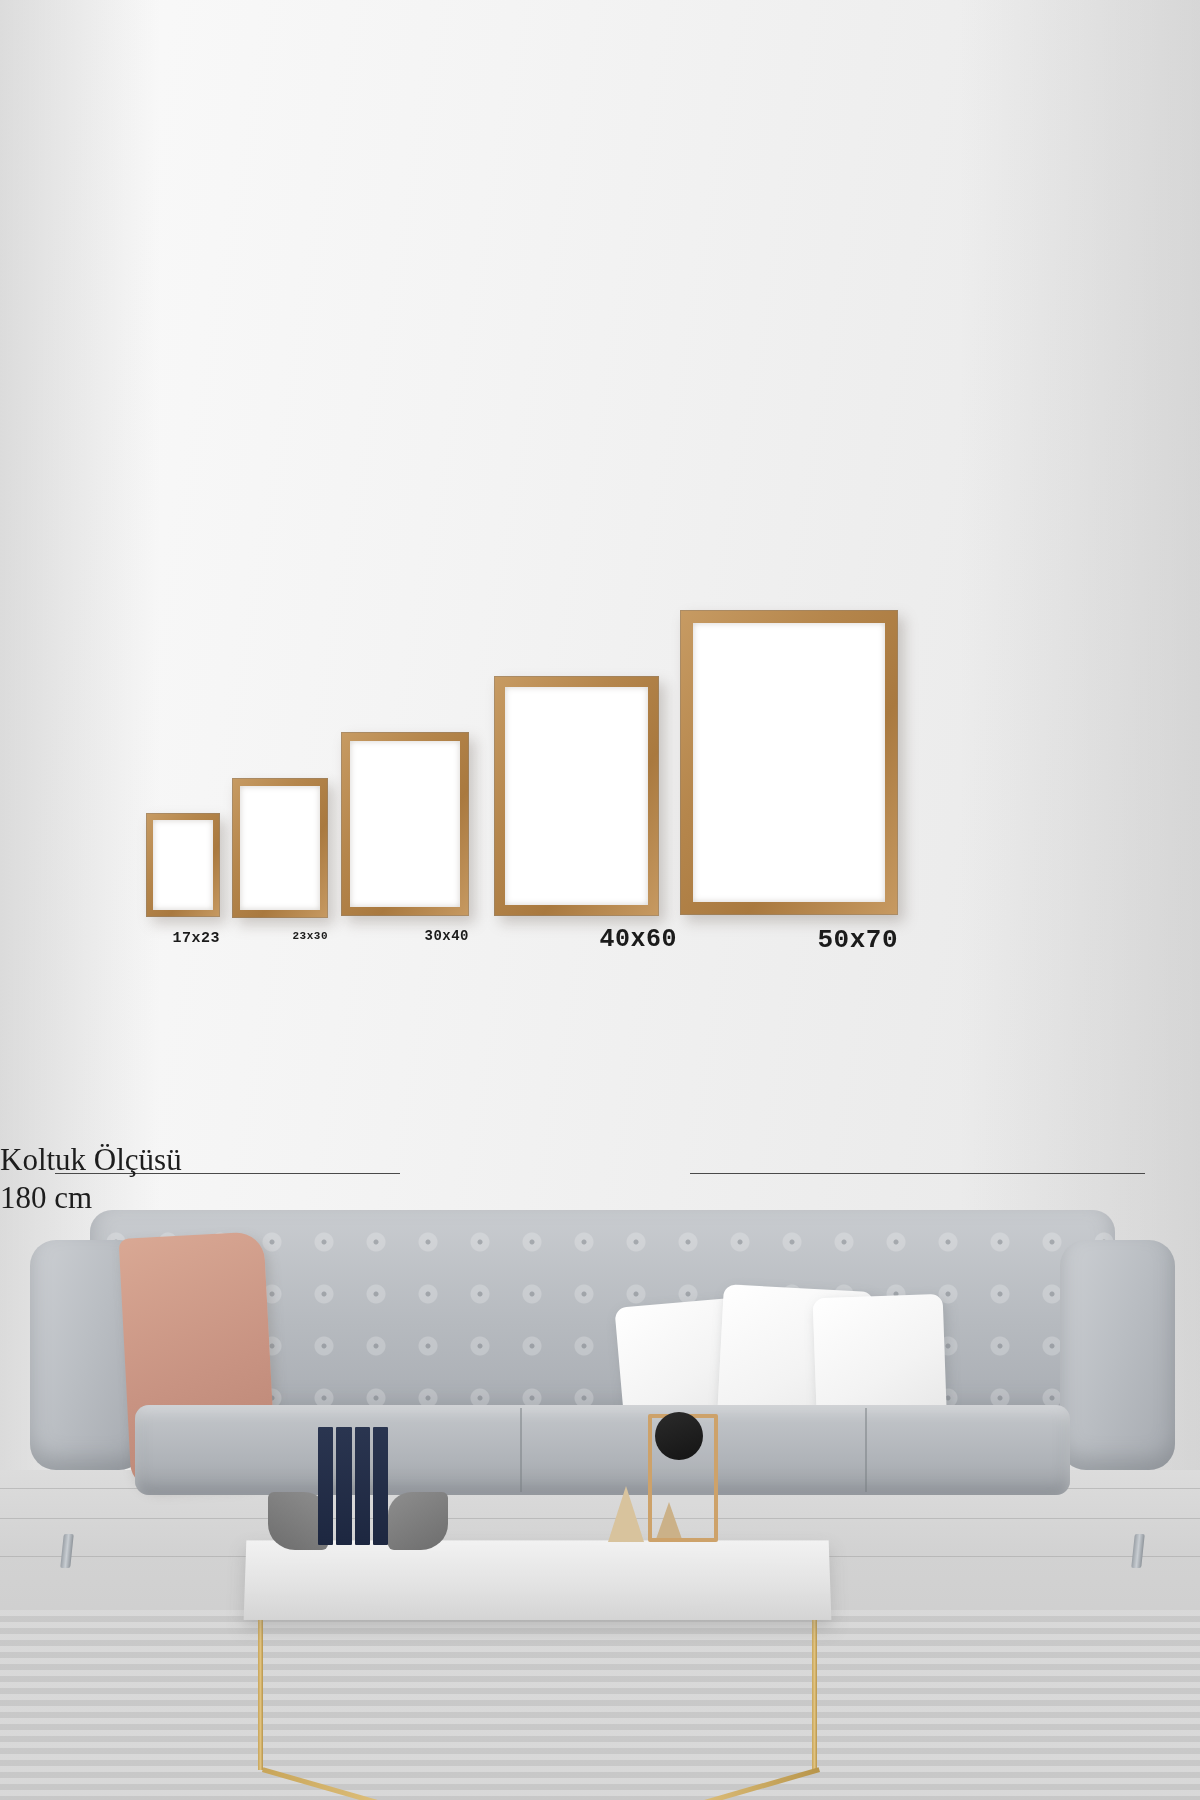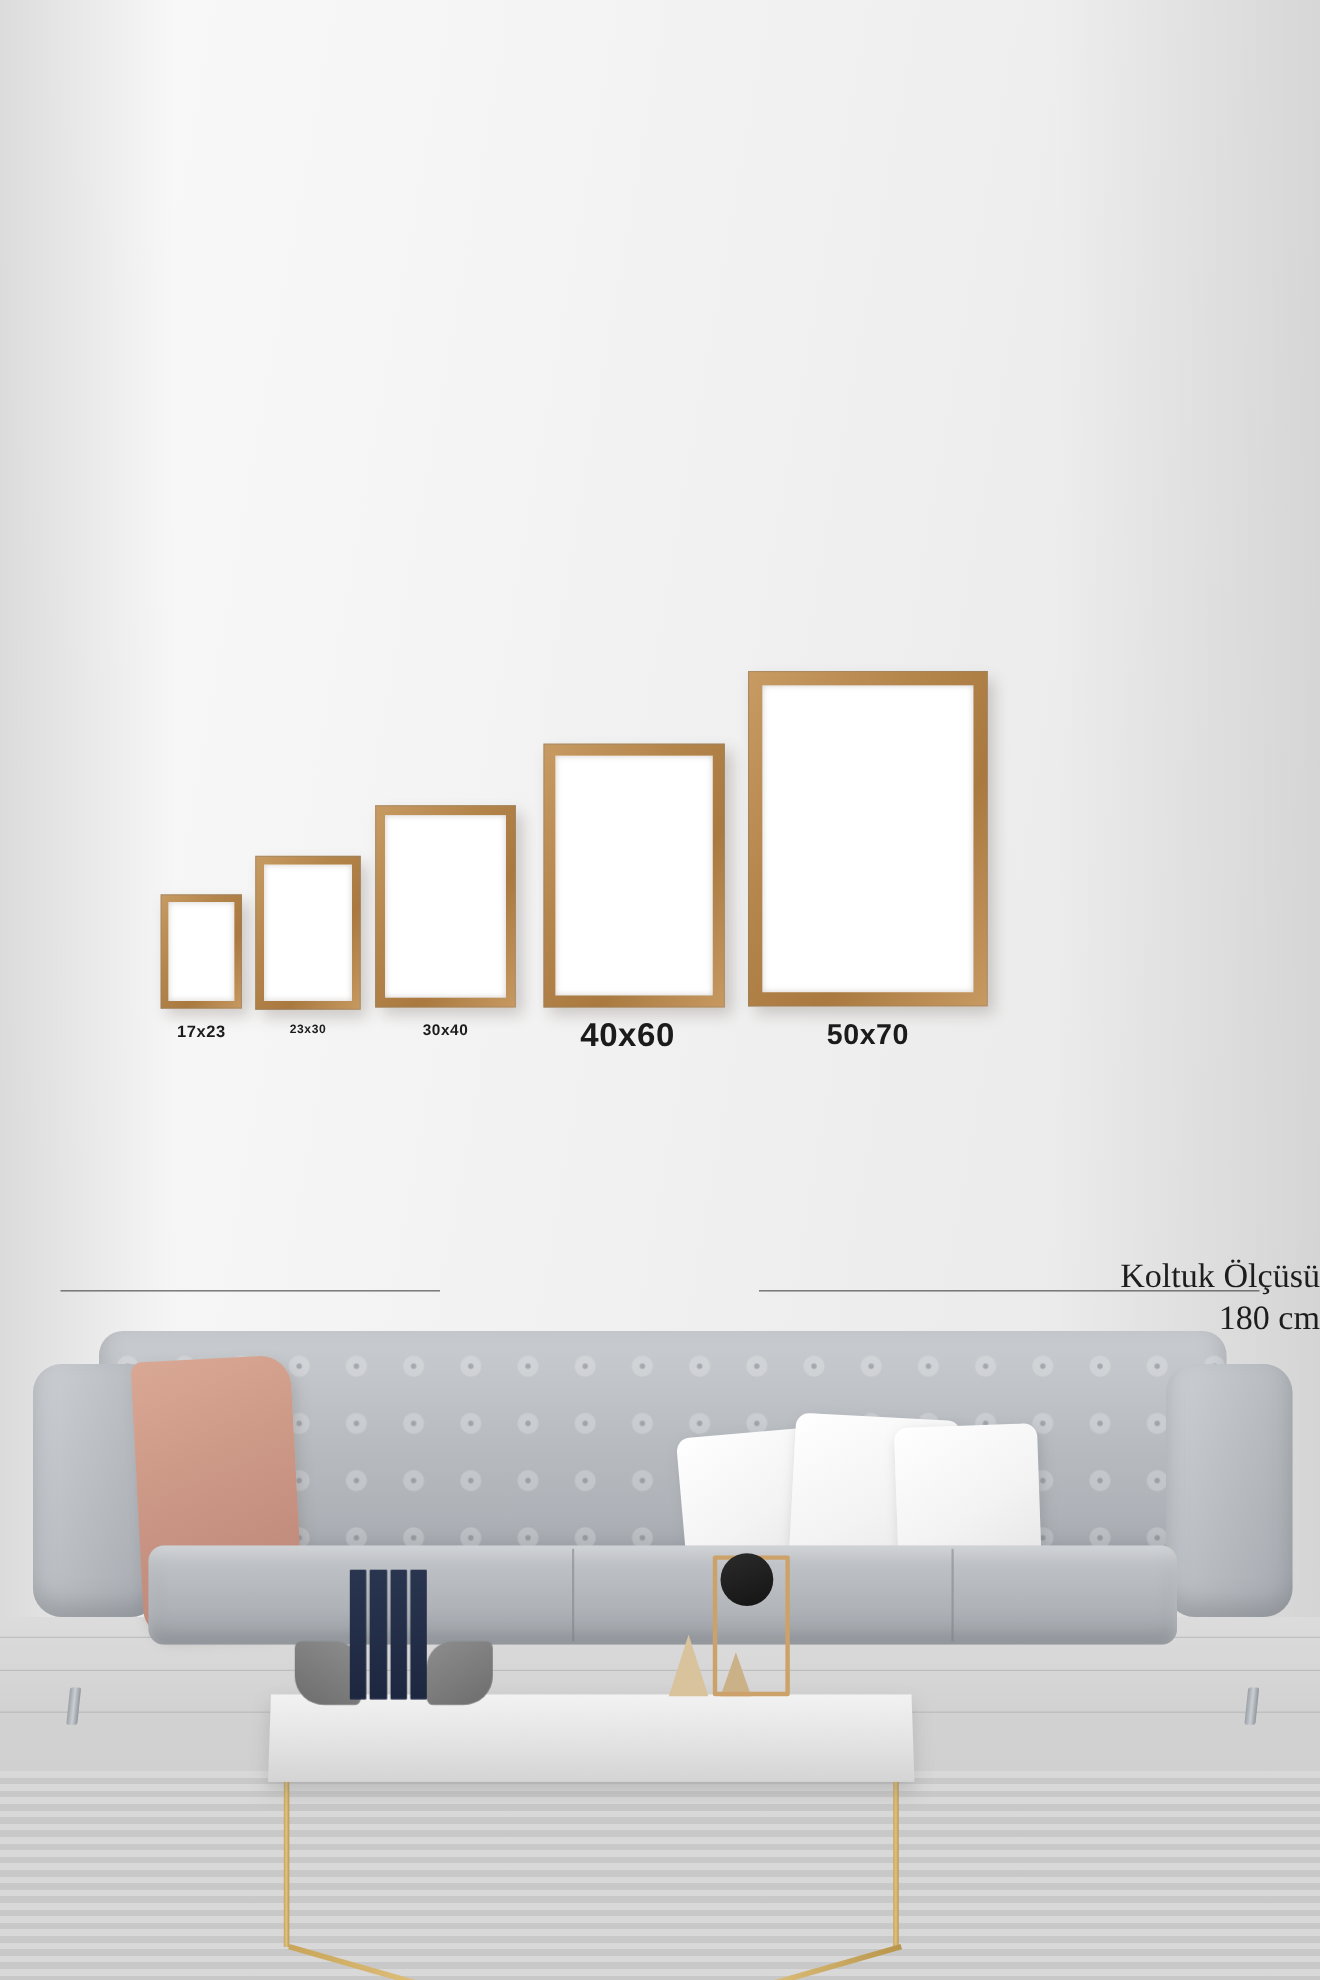"17x23" .frame-label { font-family: Liberation Sans, sans-serif -> Liberation Mono, monospace; text-align: center -> right }
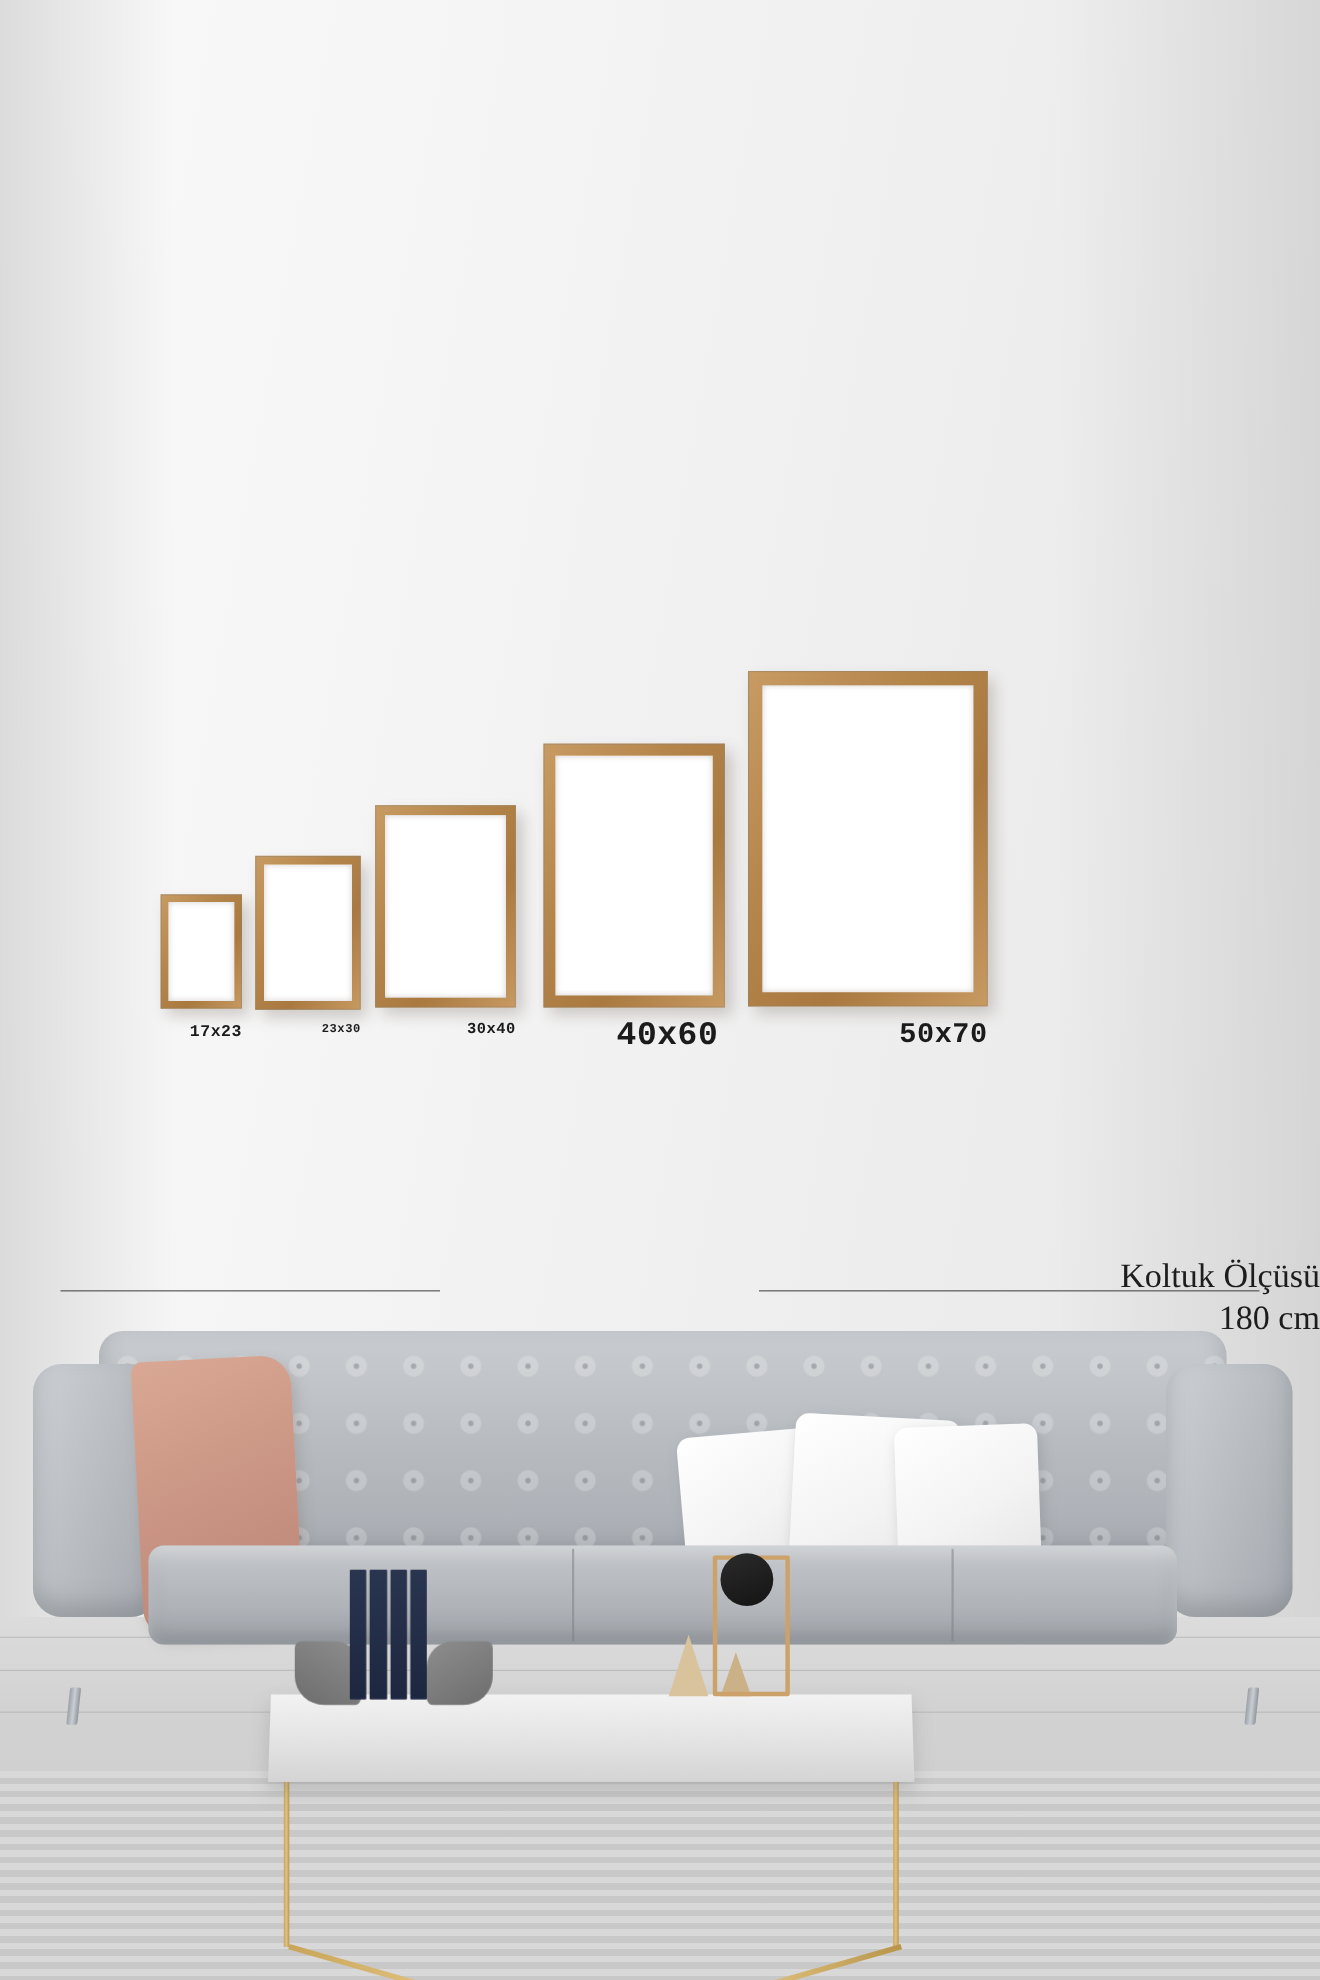"40x60" div.frame-label { font-size: 30px -> 25px; left: 488px -> 512px }
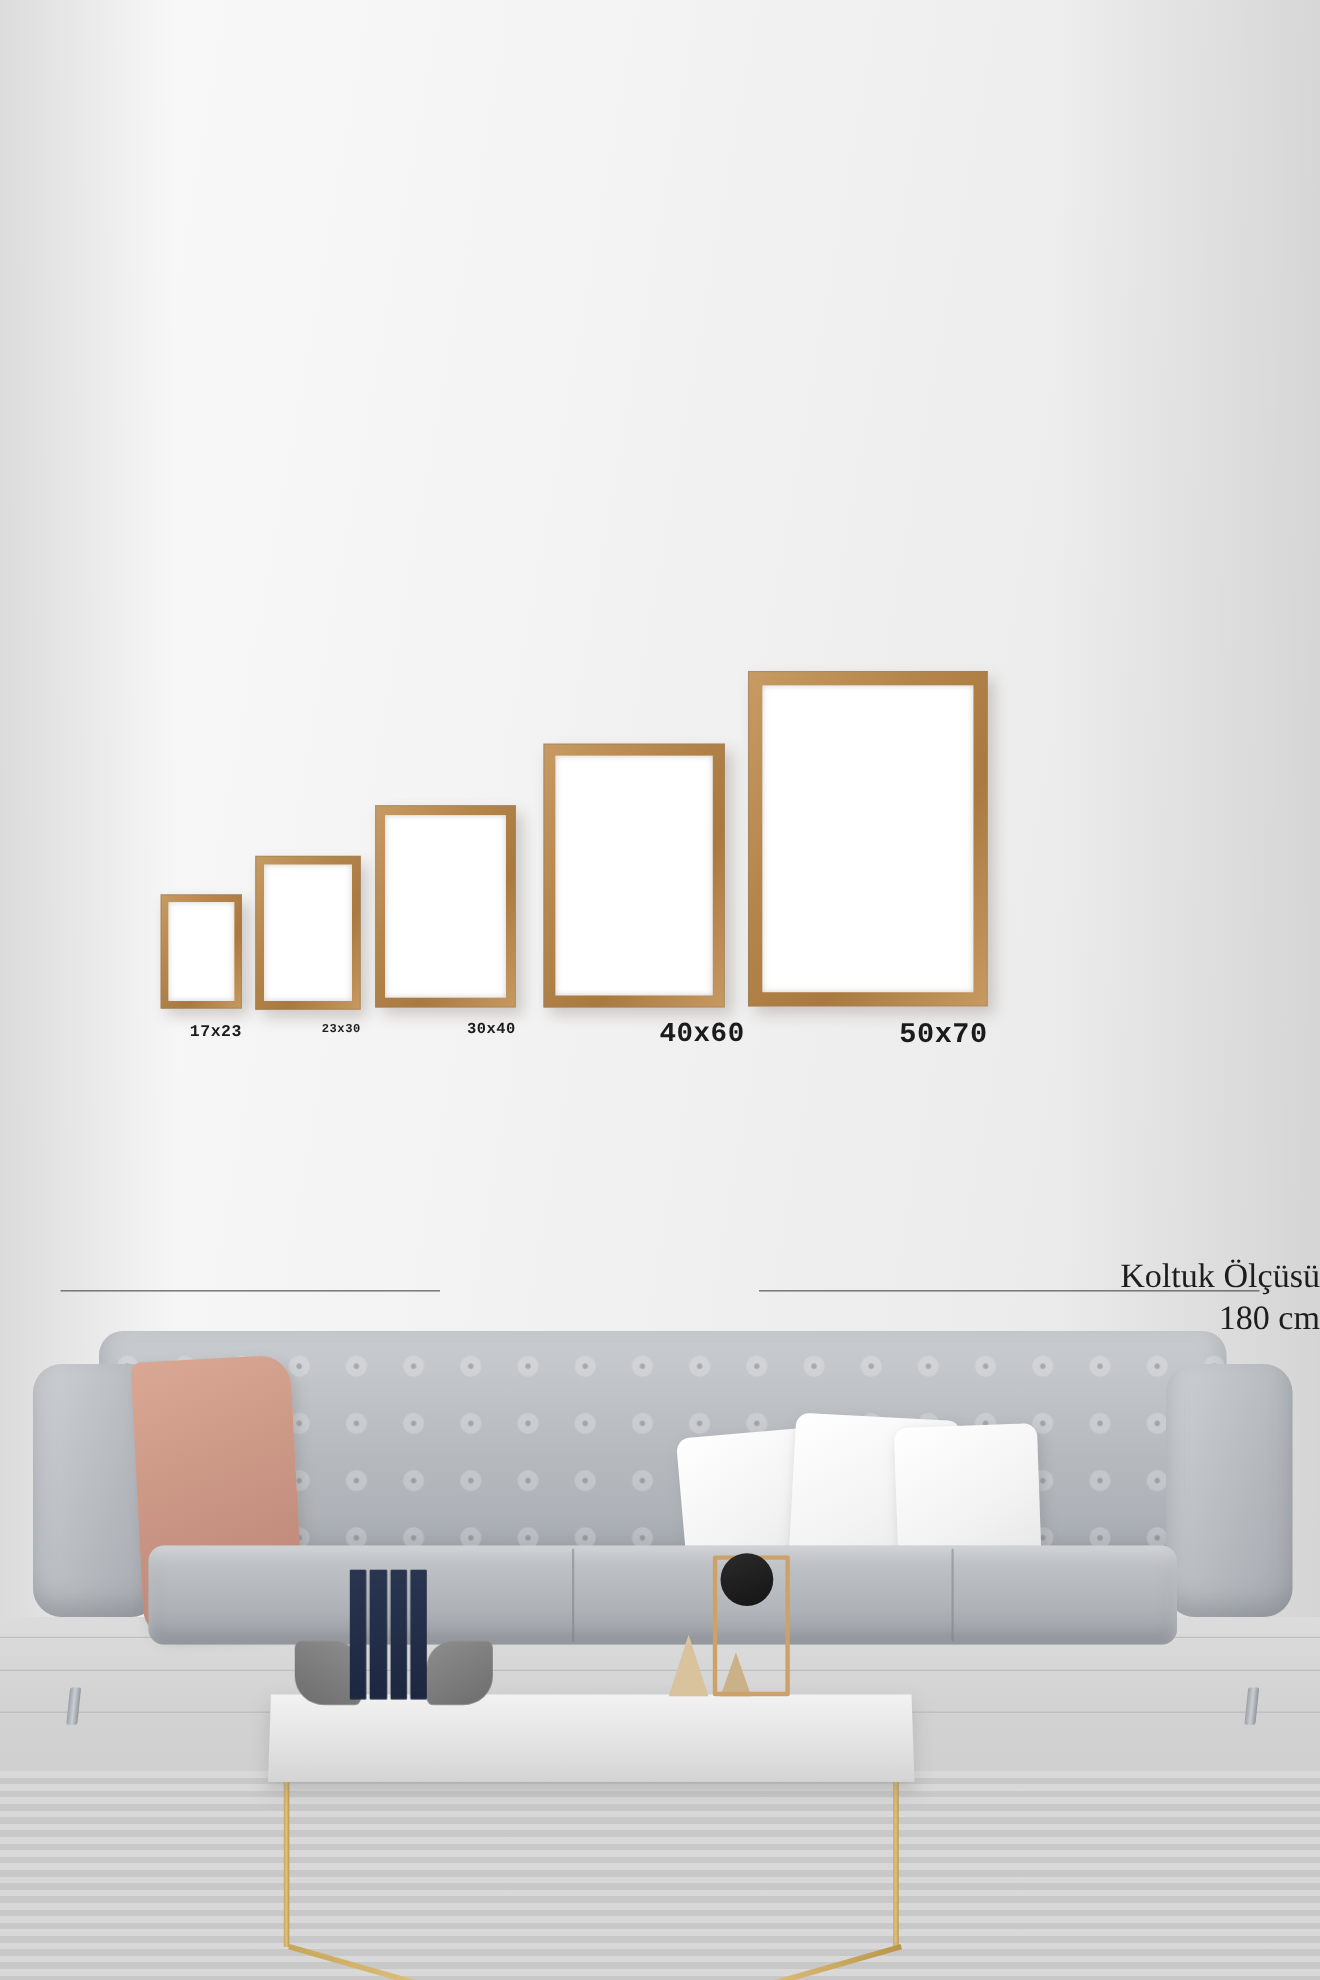"Koltuk Ölçüsü" .measure-caption { padding-left: 36px -> none; text-align: right -> left }
